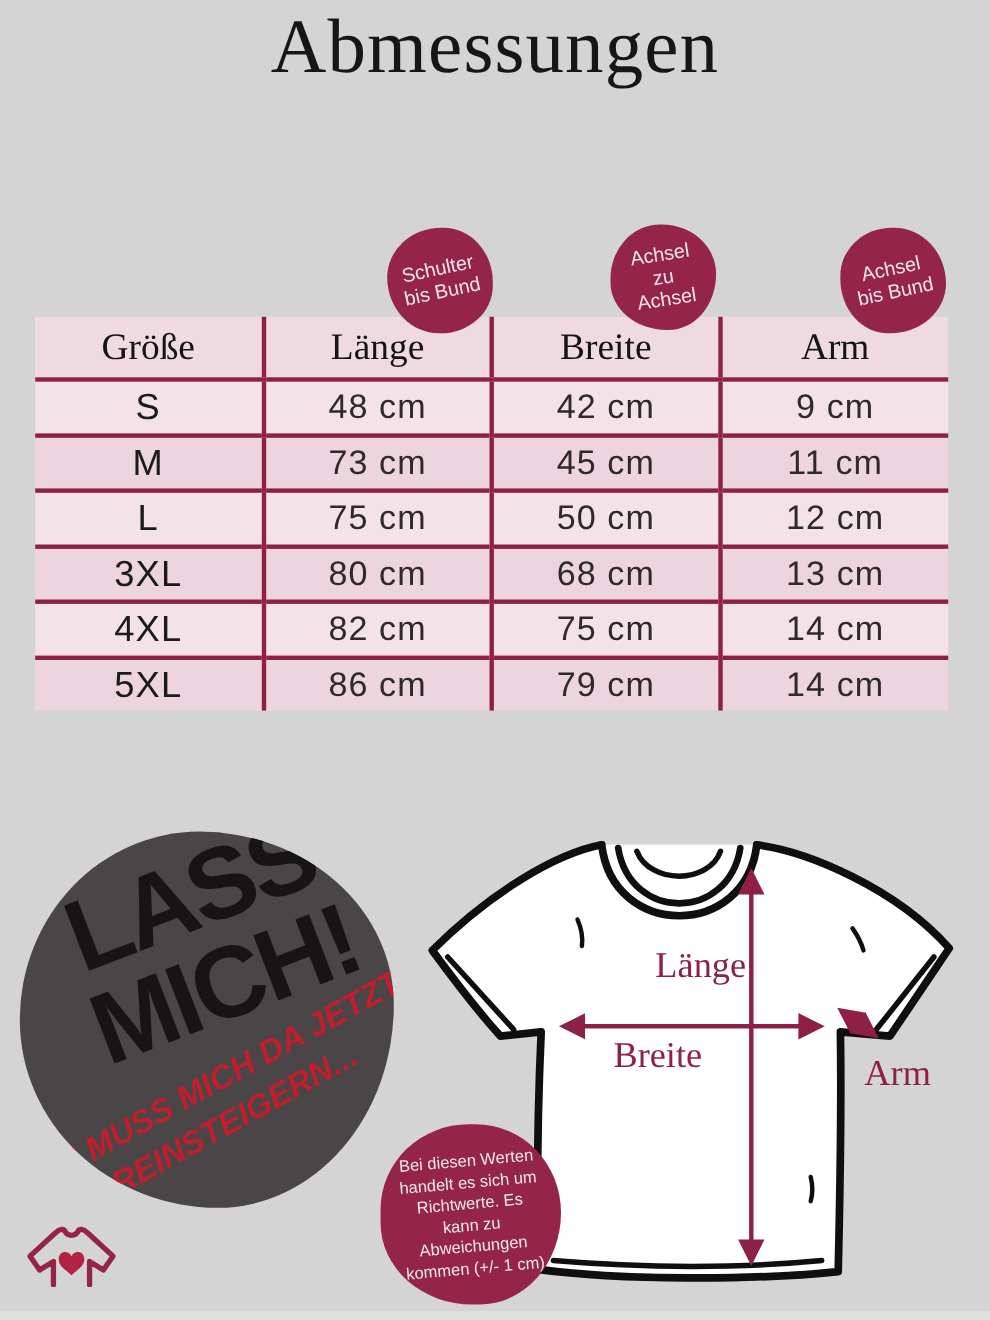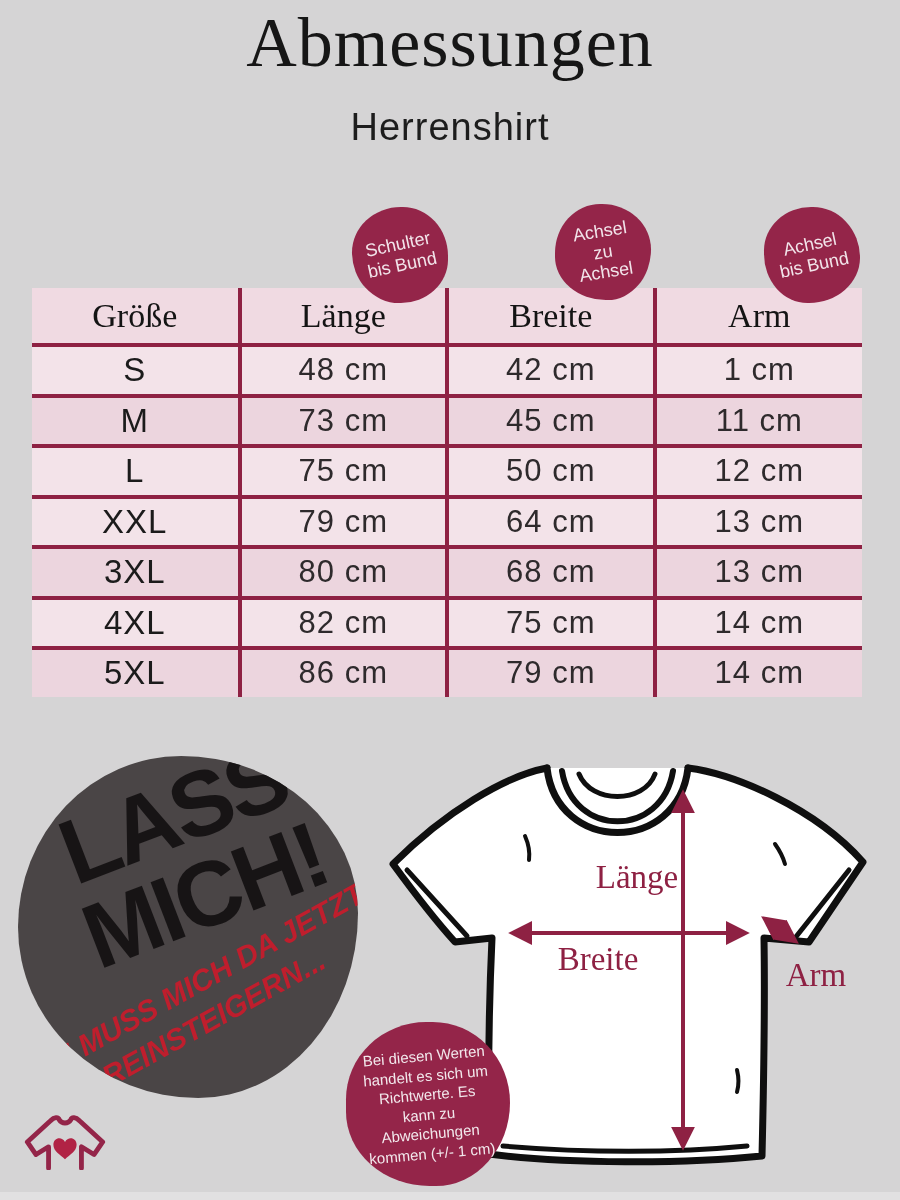"Herrenshirt" div.subtitle { html: <div>Herrenshirt</div> -> none }
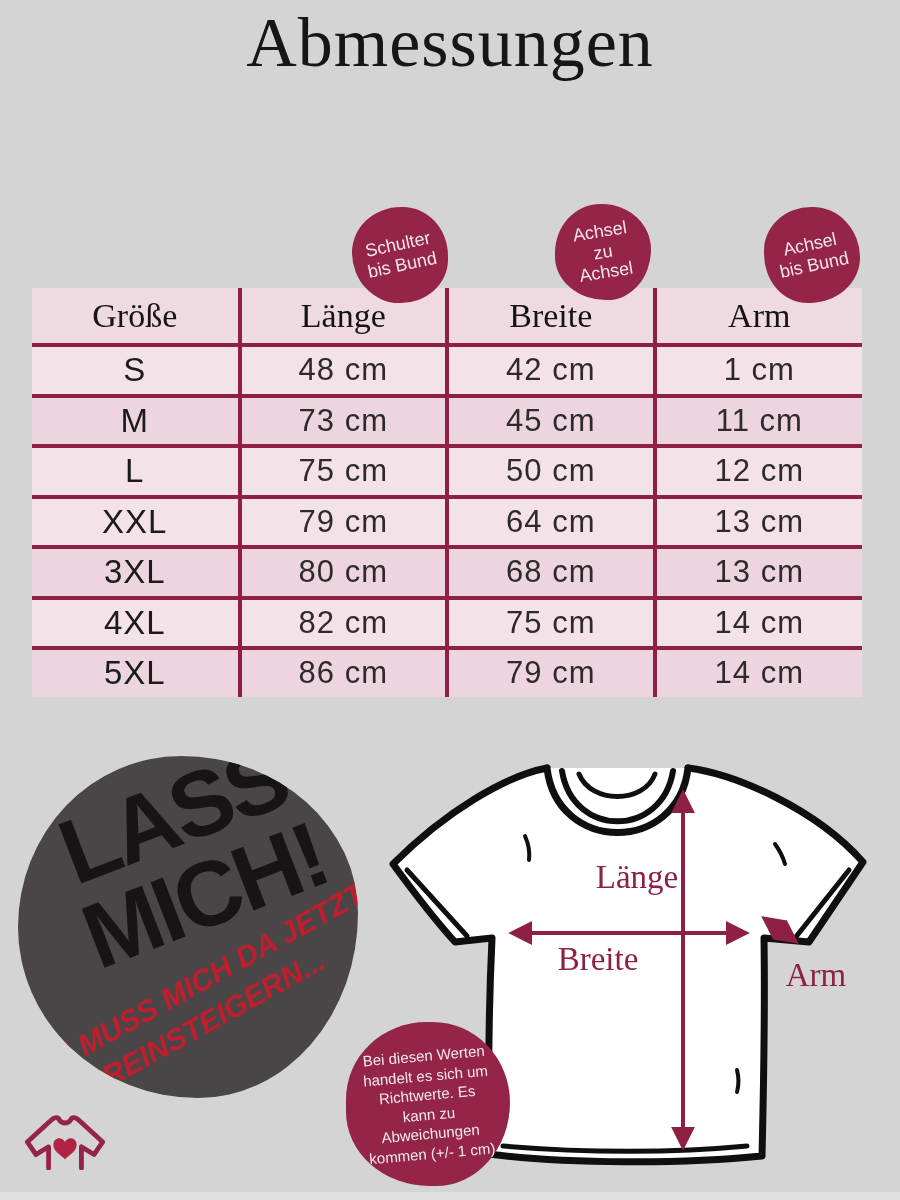"1 cm" td { text: 1 -> 9 }
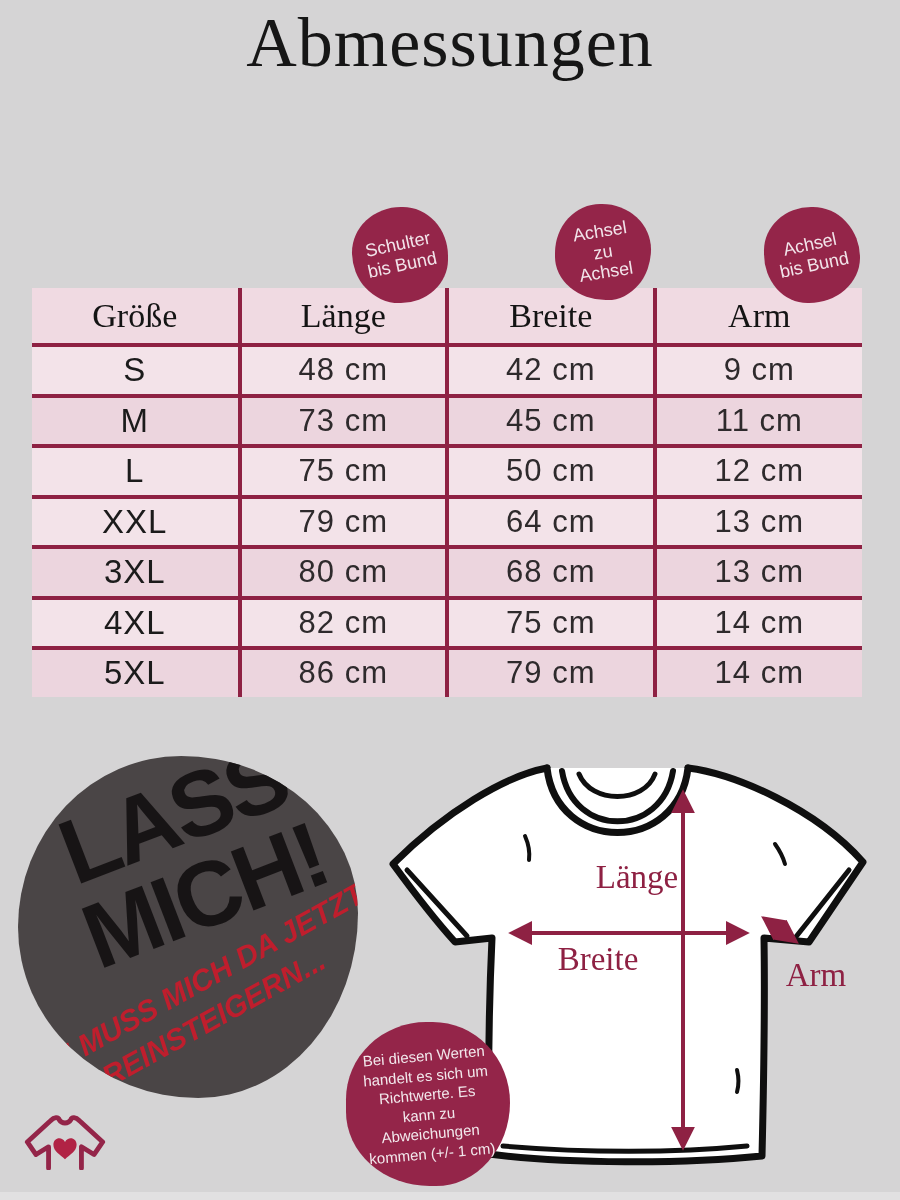"XXL" tr.light { html: <tr> <td>XXL</td> <td>79 cm</td> <td>64 cm</td> <td>13 cm</td> </tr> -> none }
